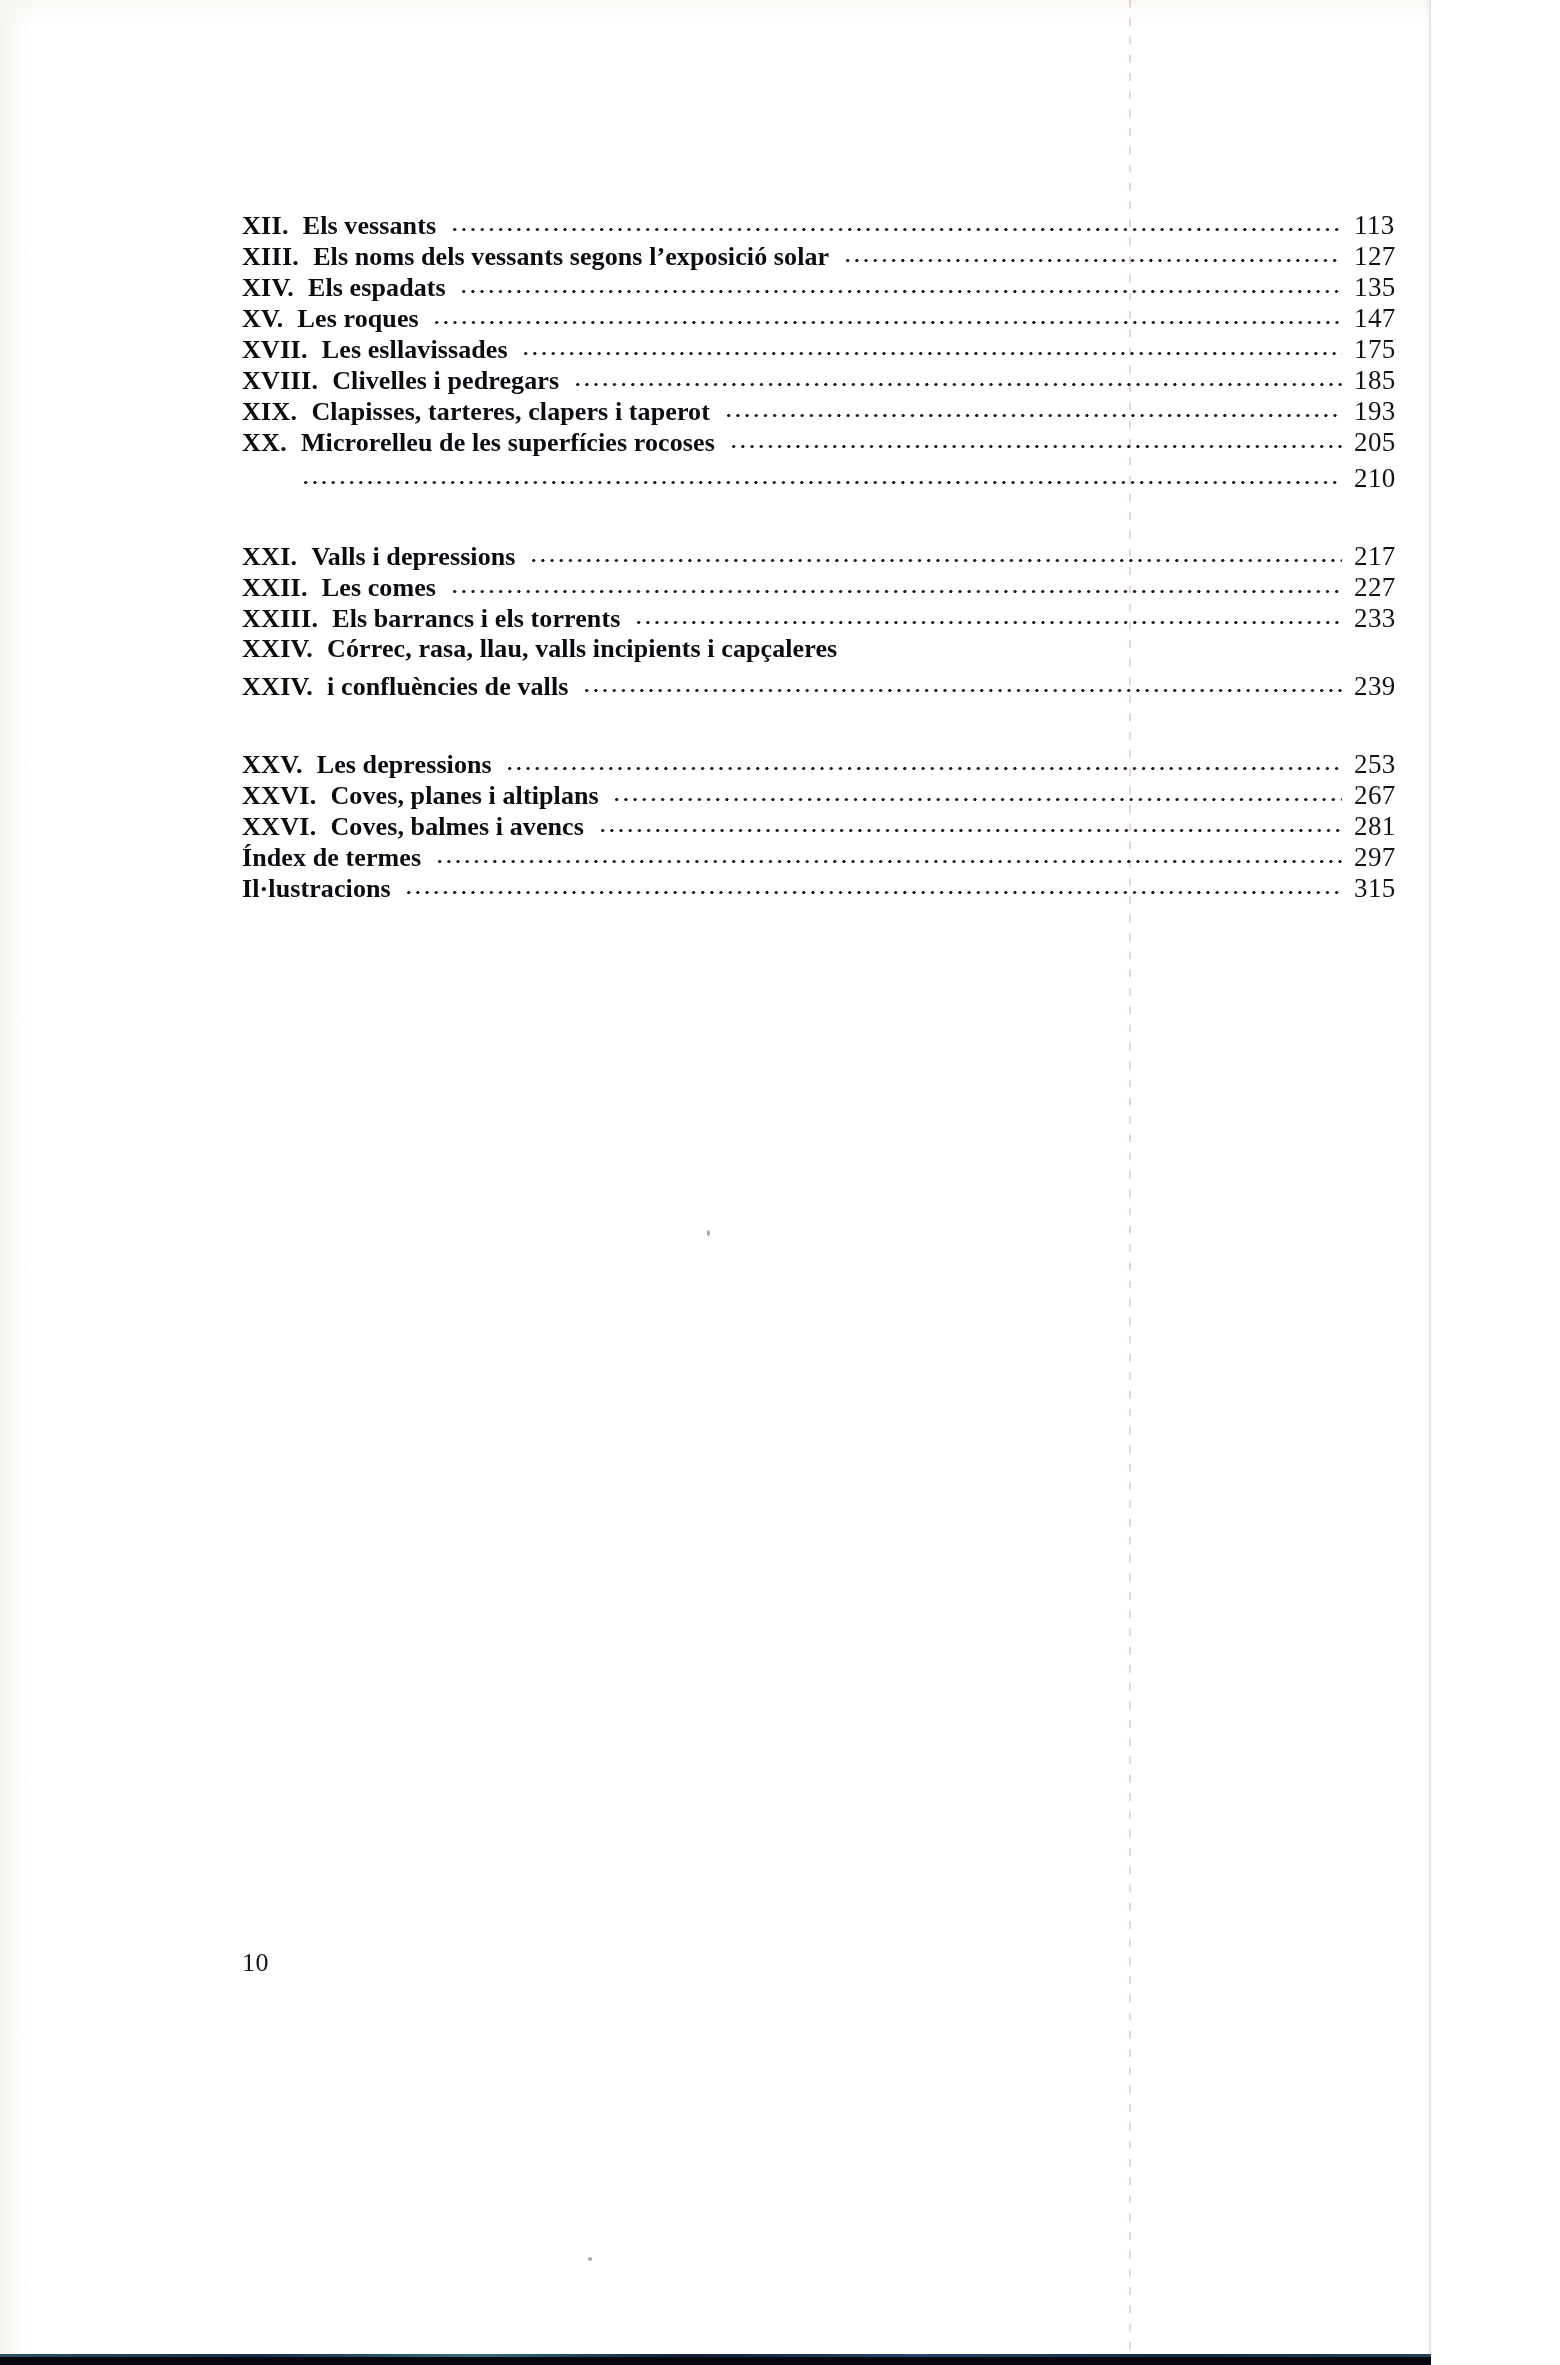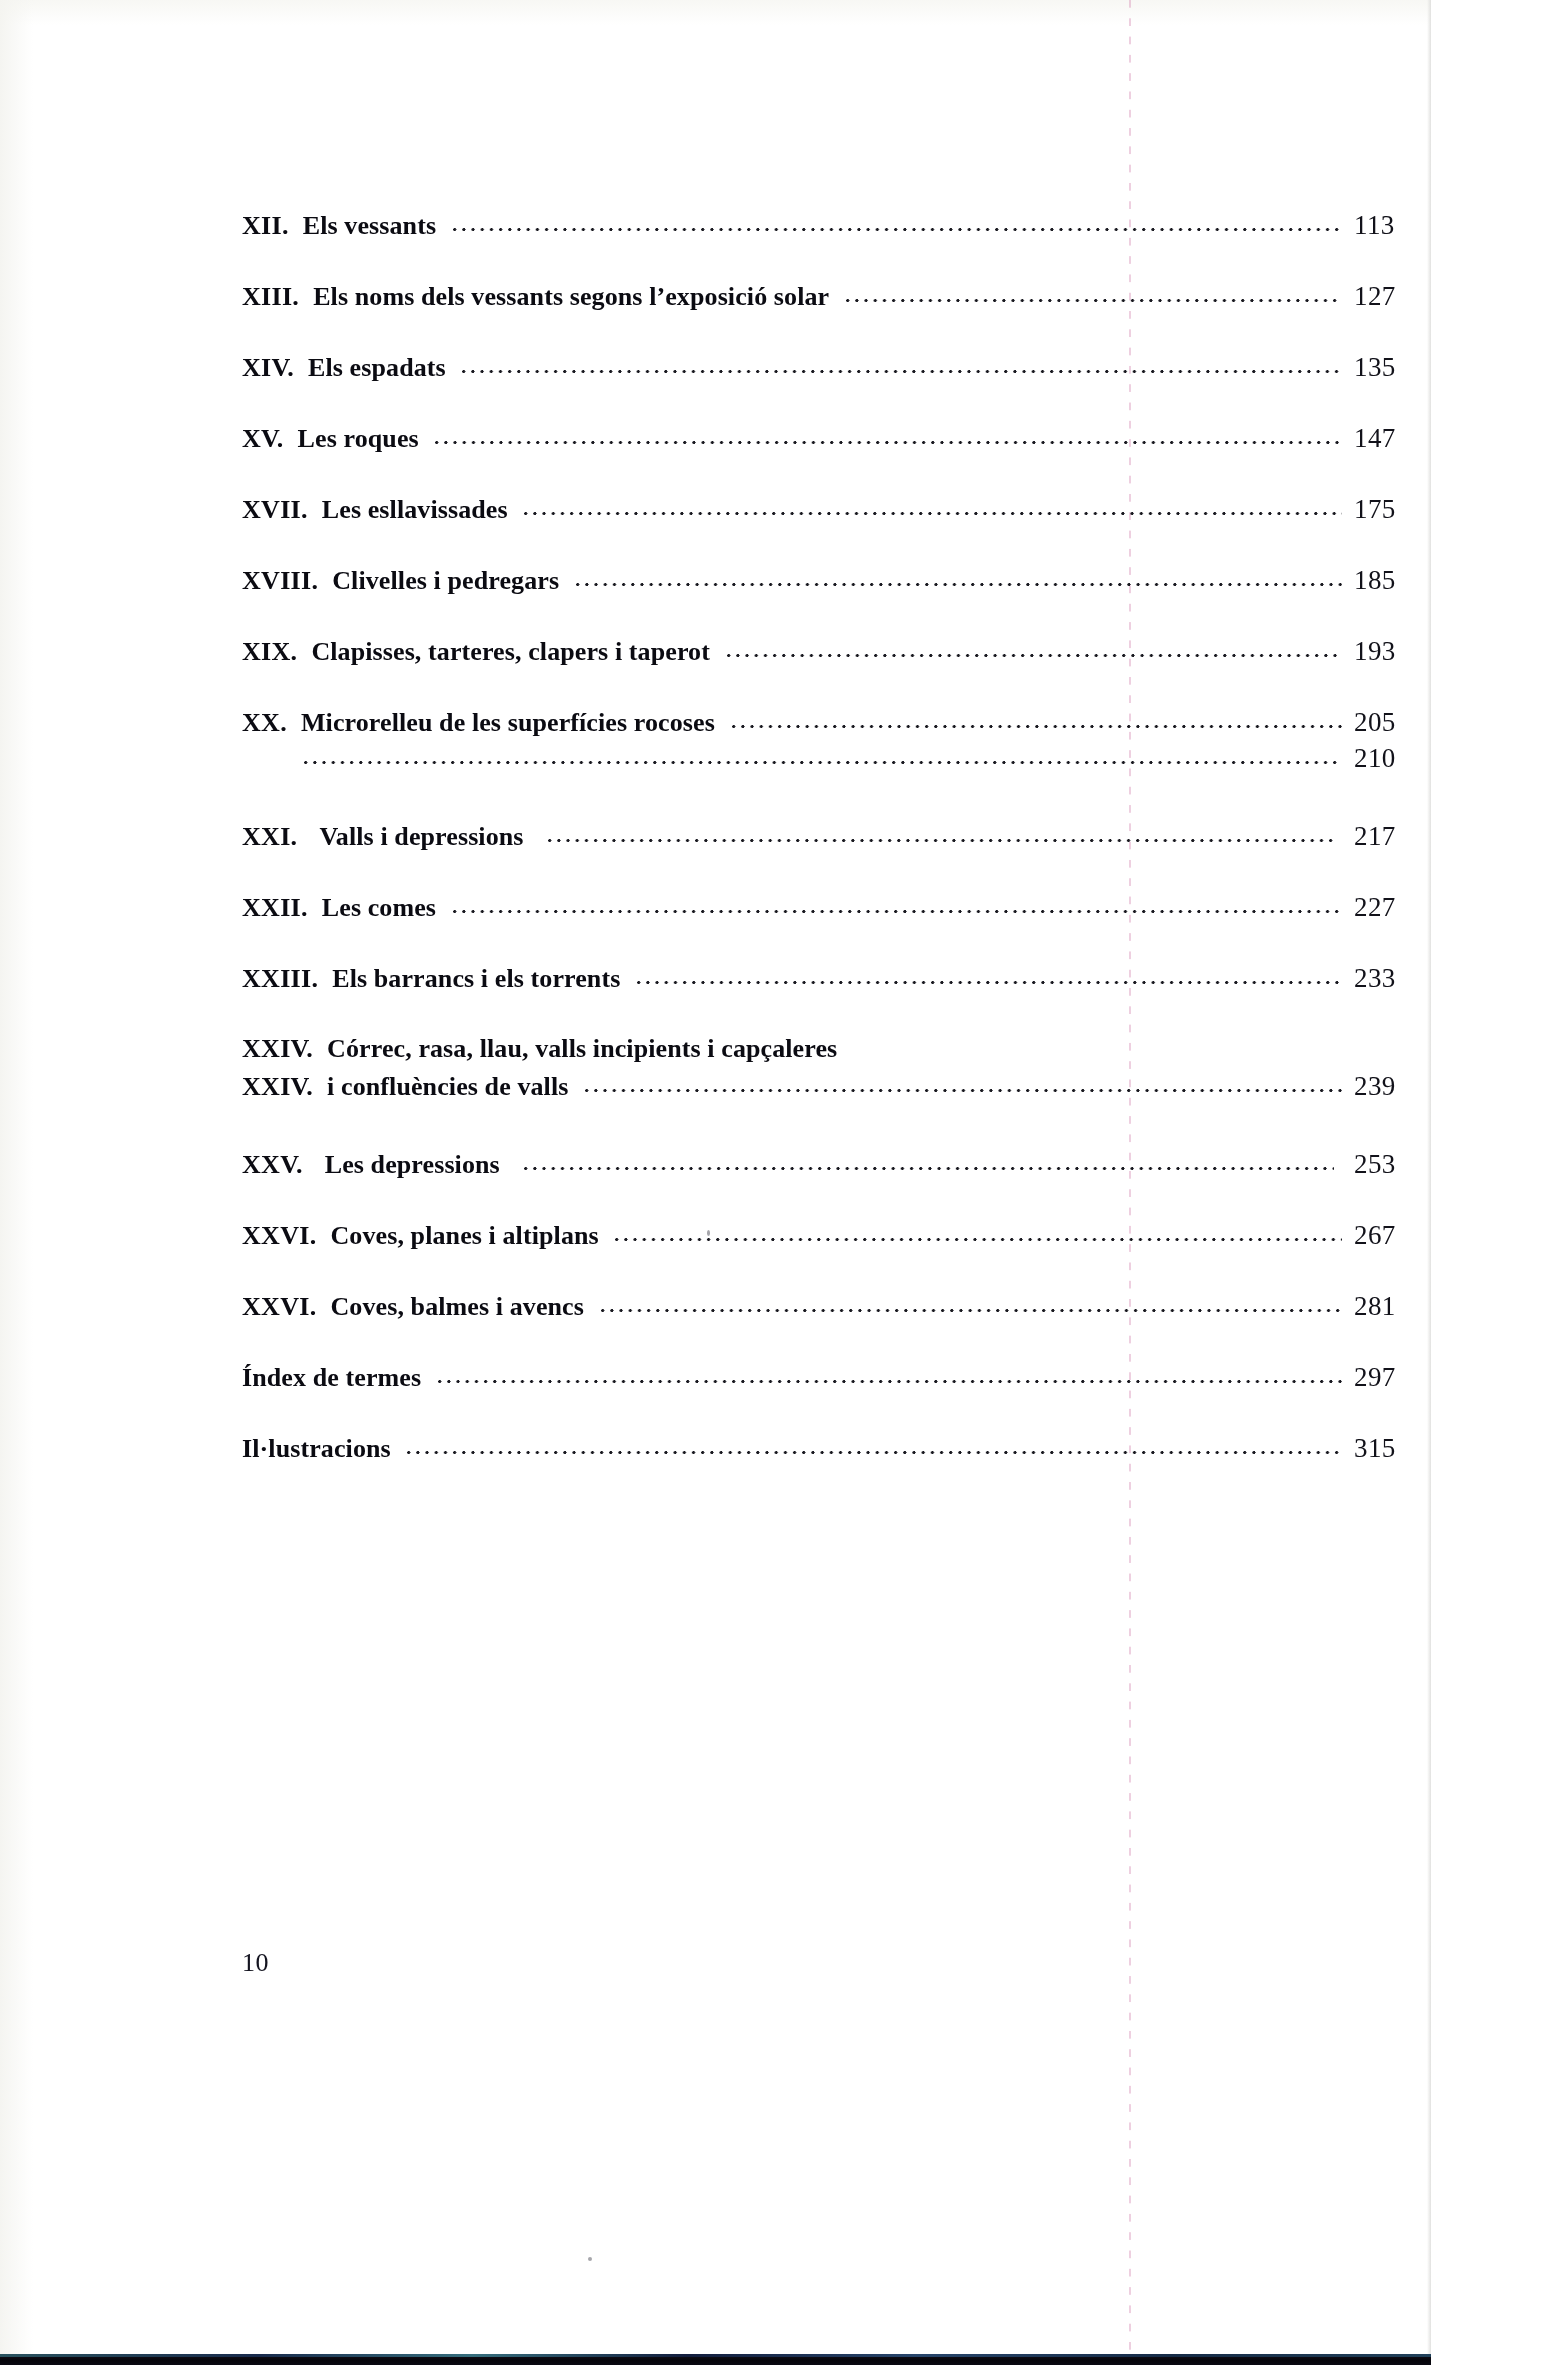"XIII." .toc-entry + .toc-entry { margin-top: 40px -> none }
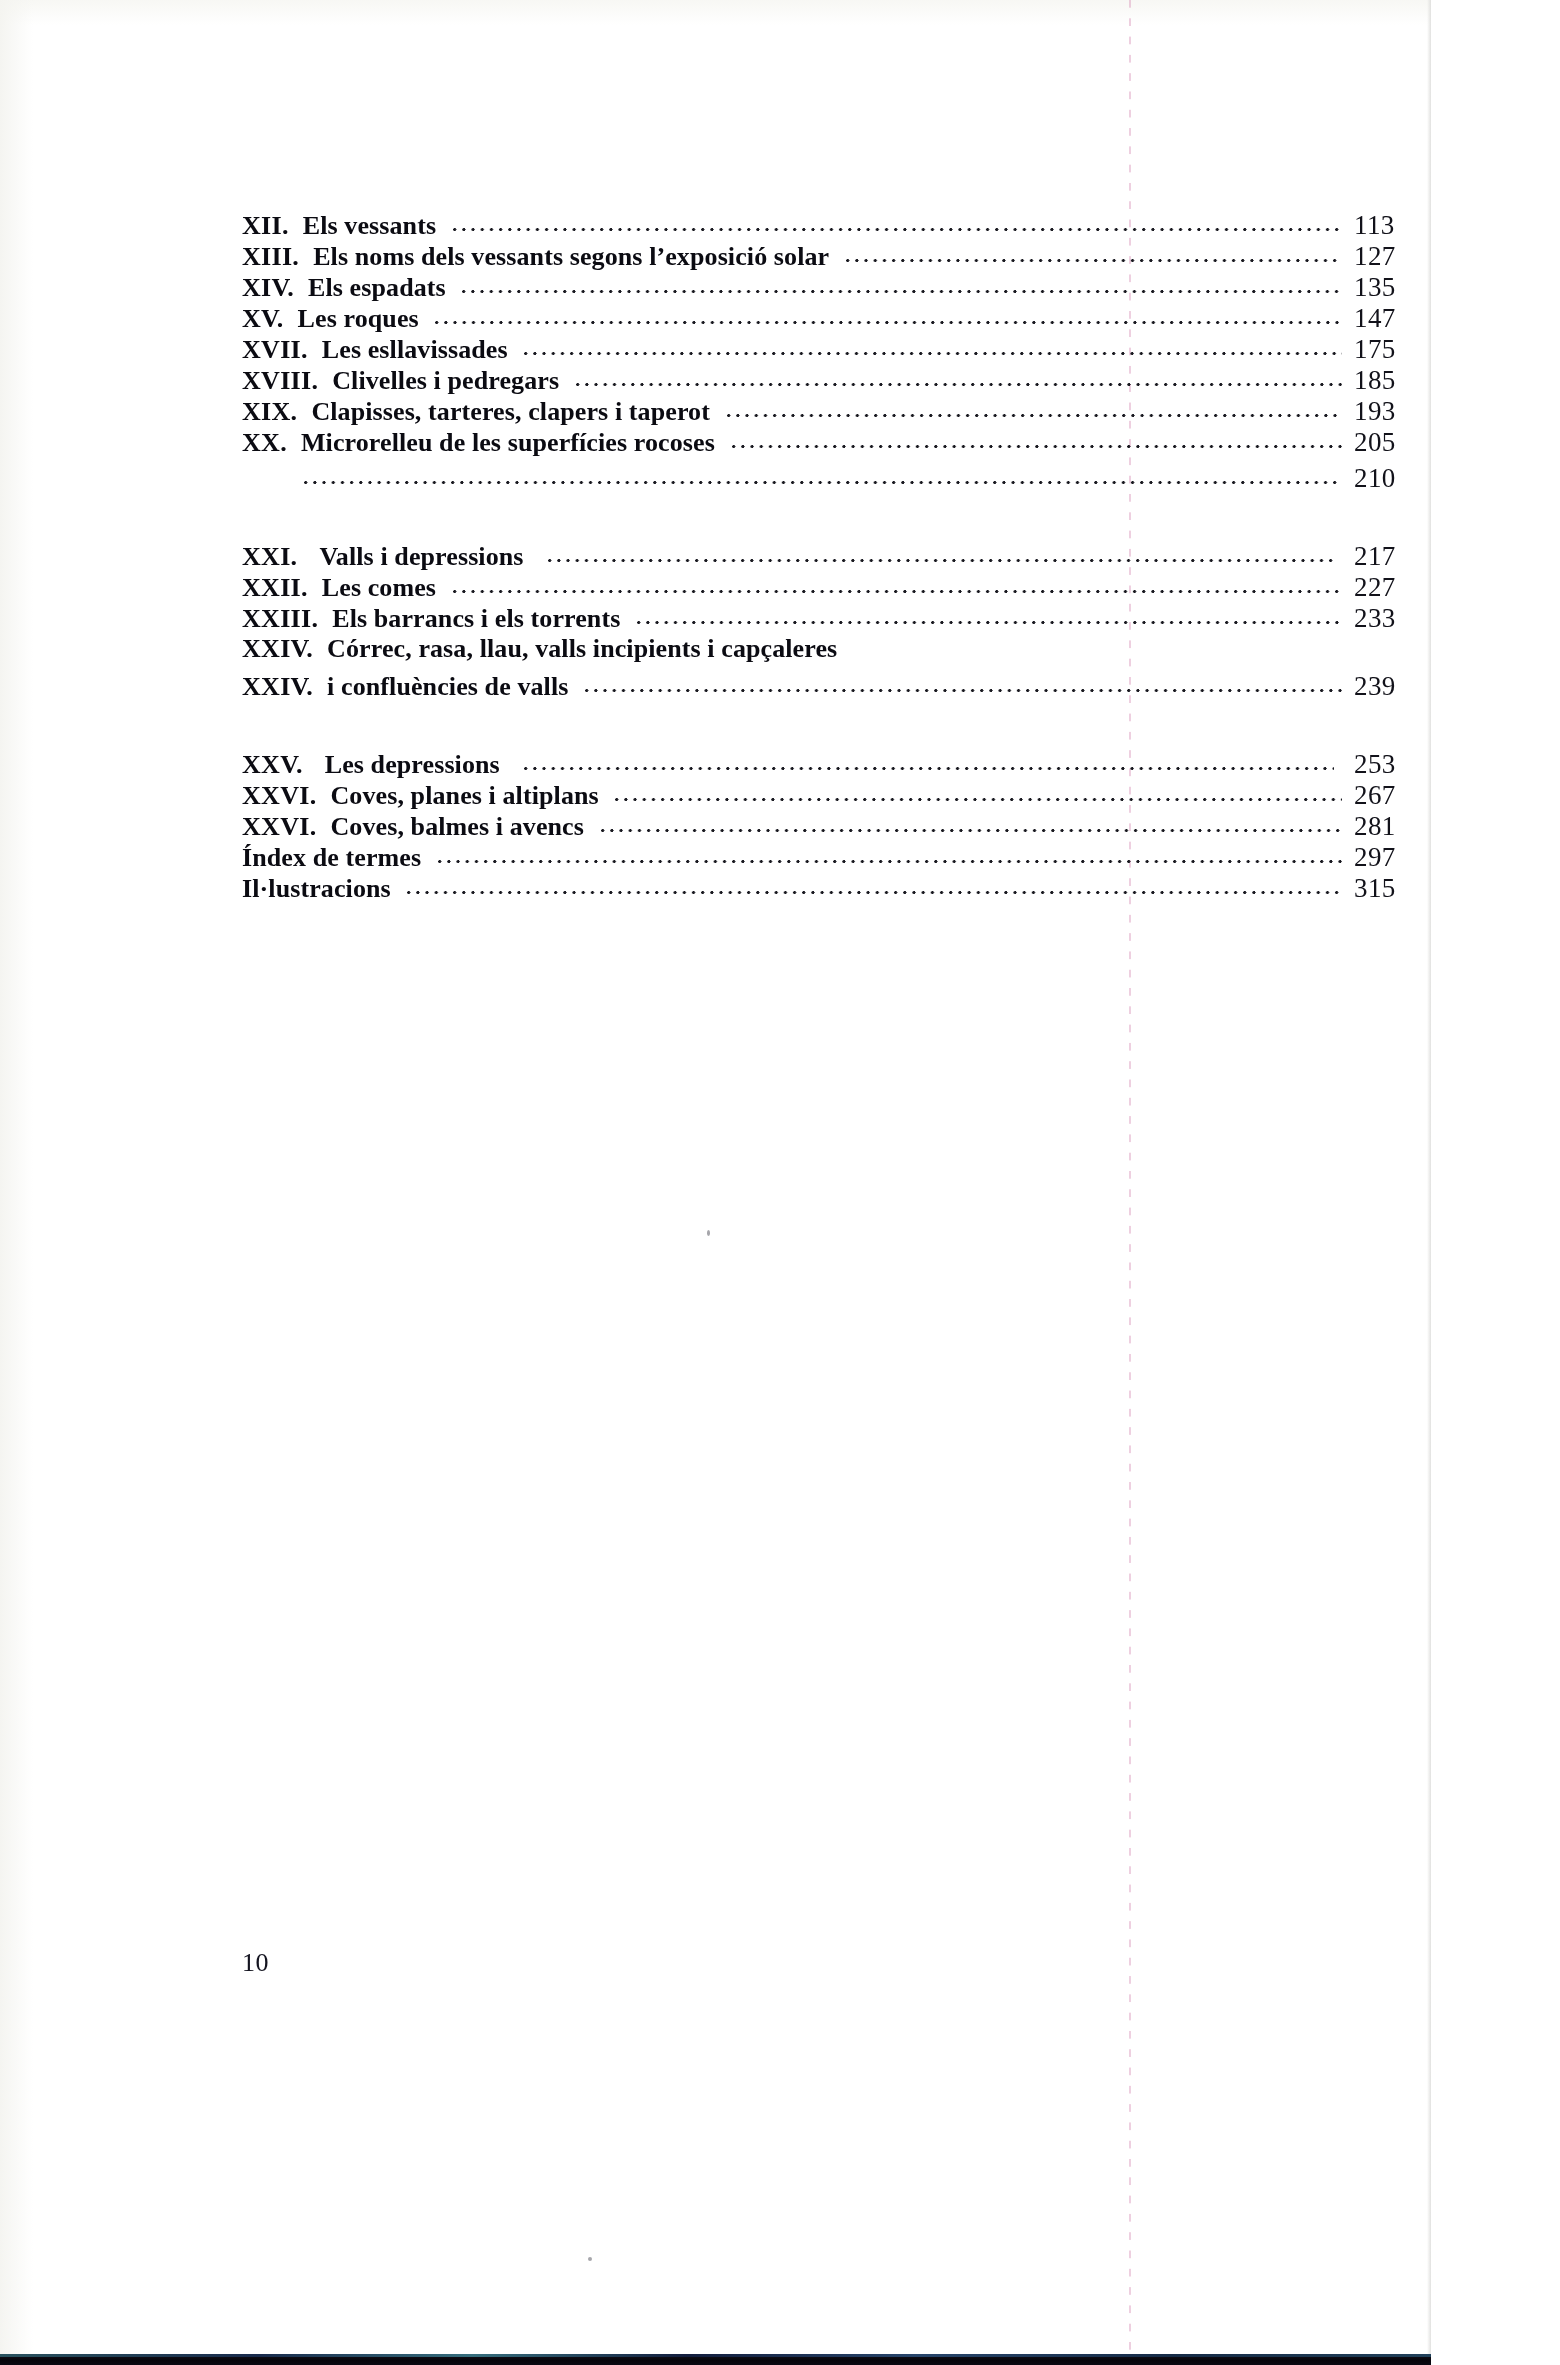"XXI." .toc-entry.loose-above { gap: 8px -> none }
